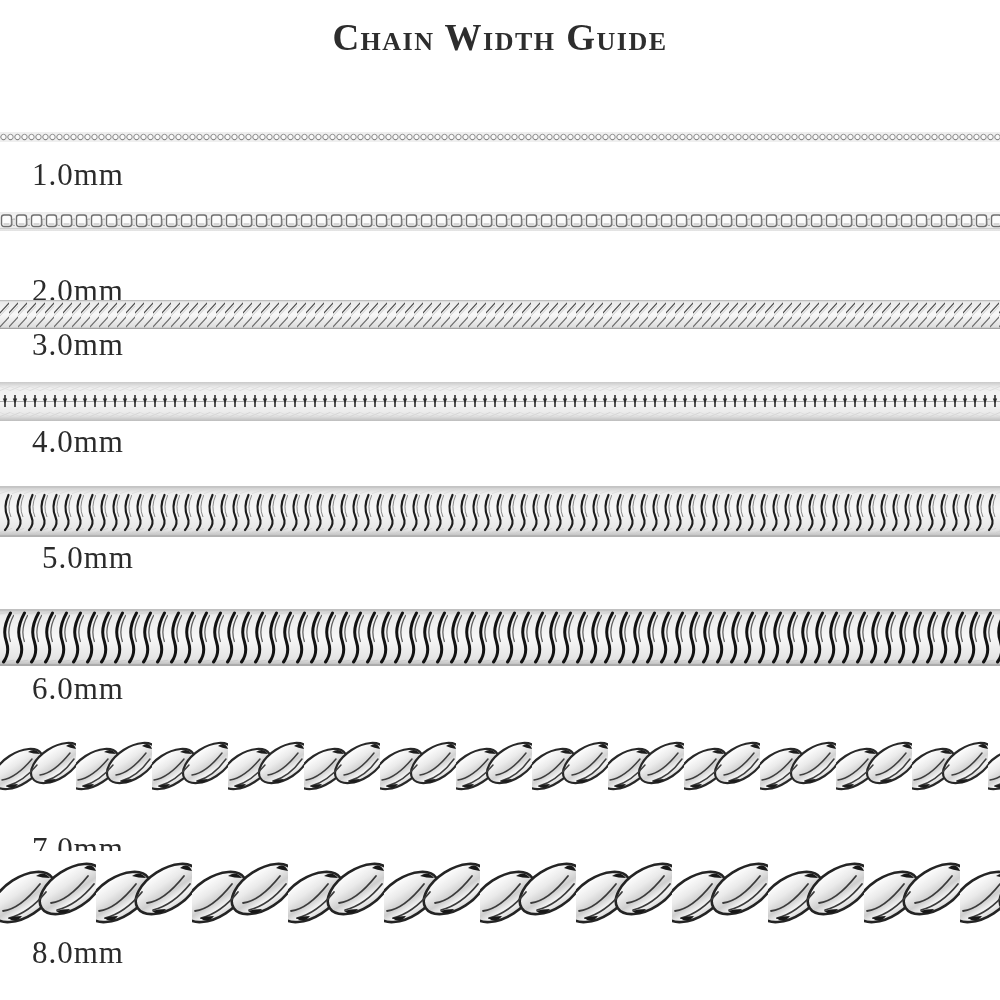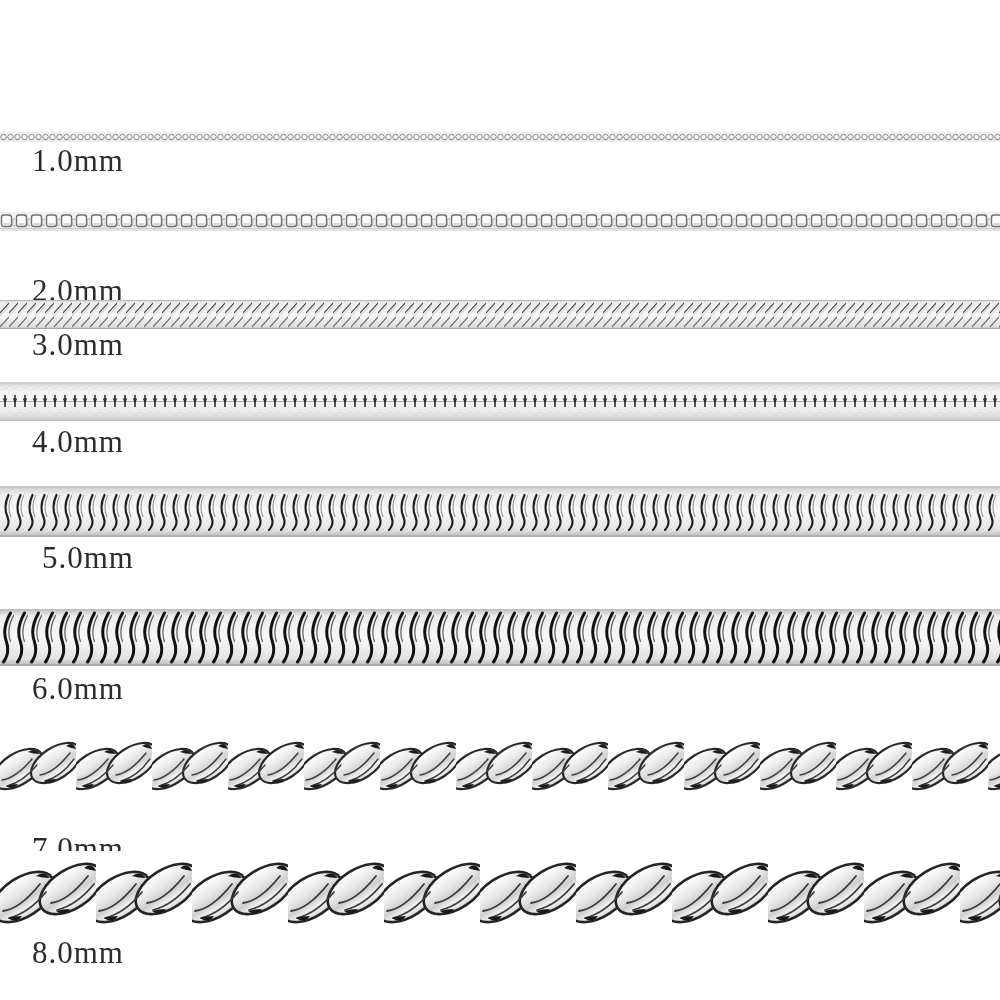"Chain Width Guide" div.title { html: none -> <div>Chain Width Guide</div> }
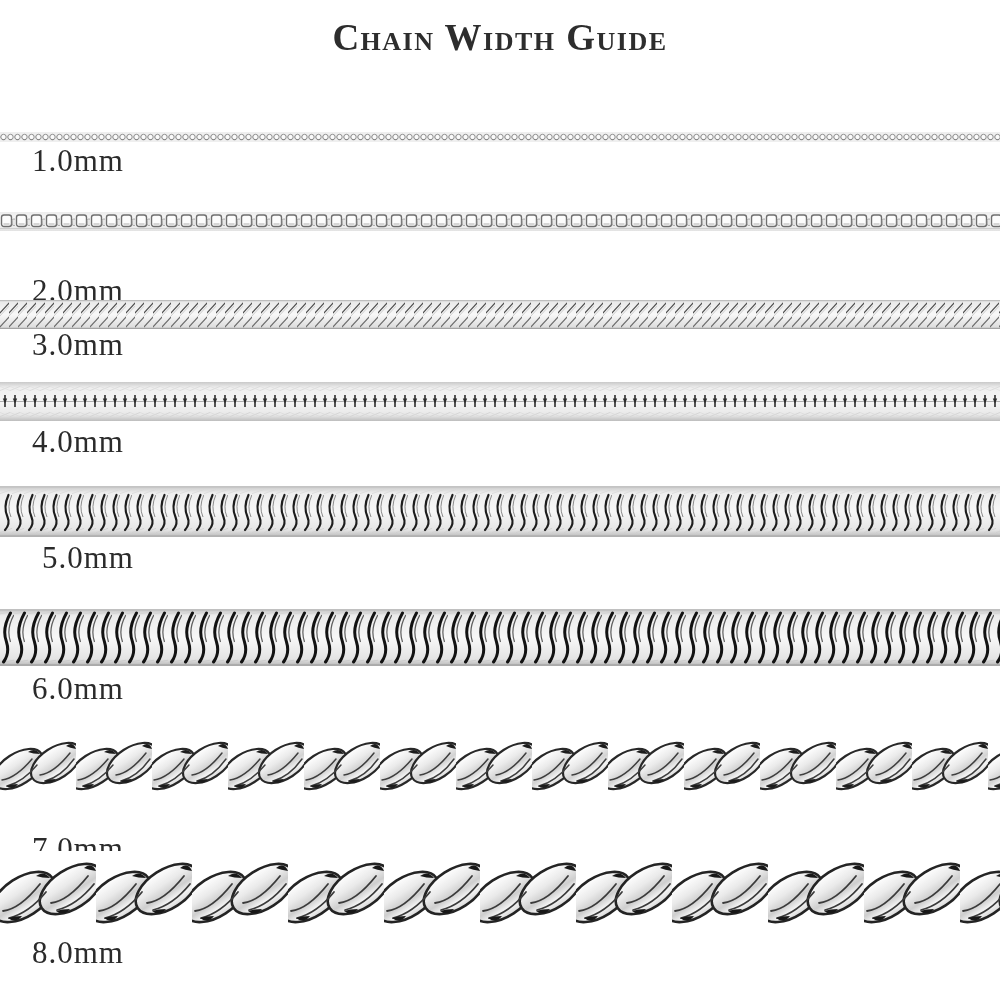"1.0mm" .l1 { top: 145px -> 159px }
